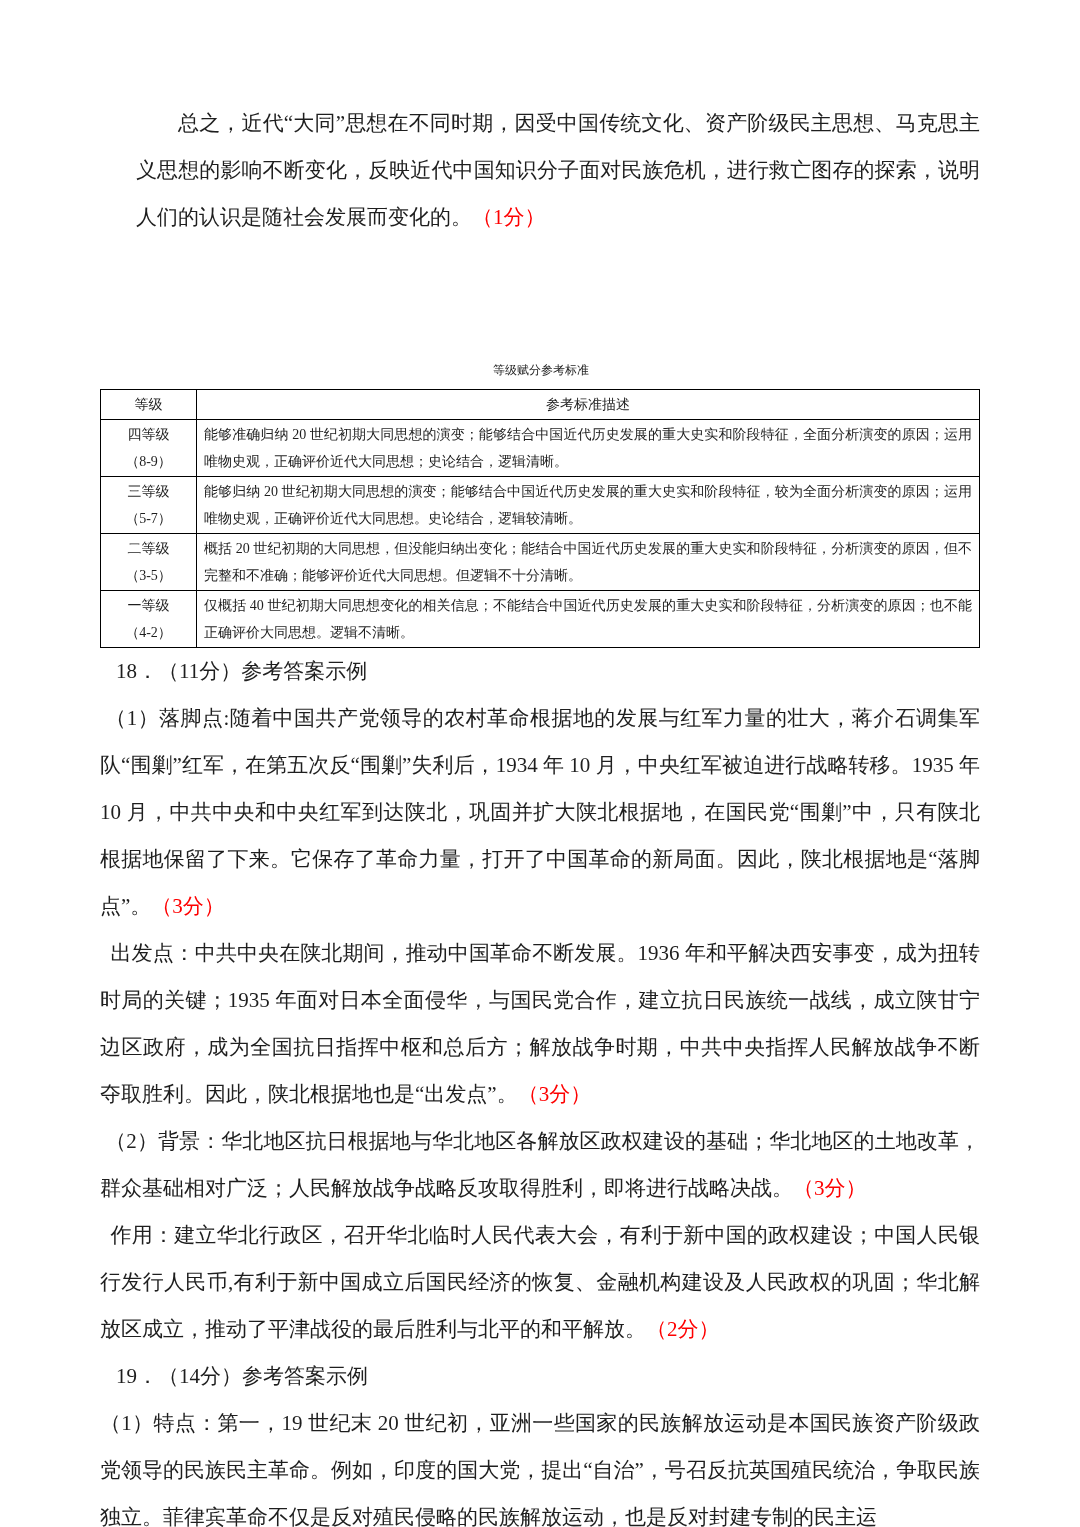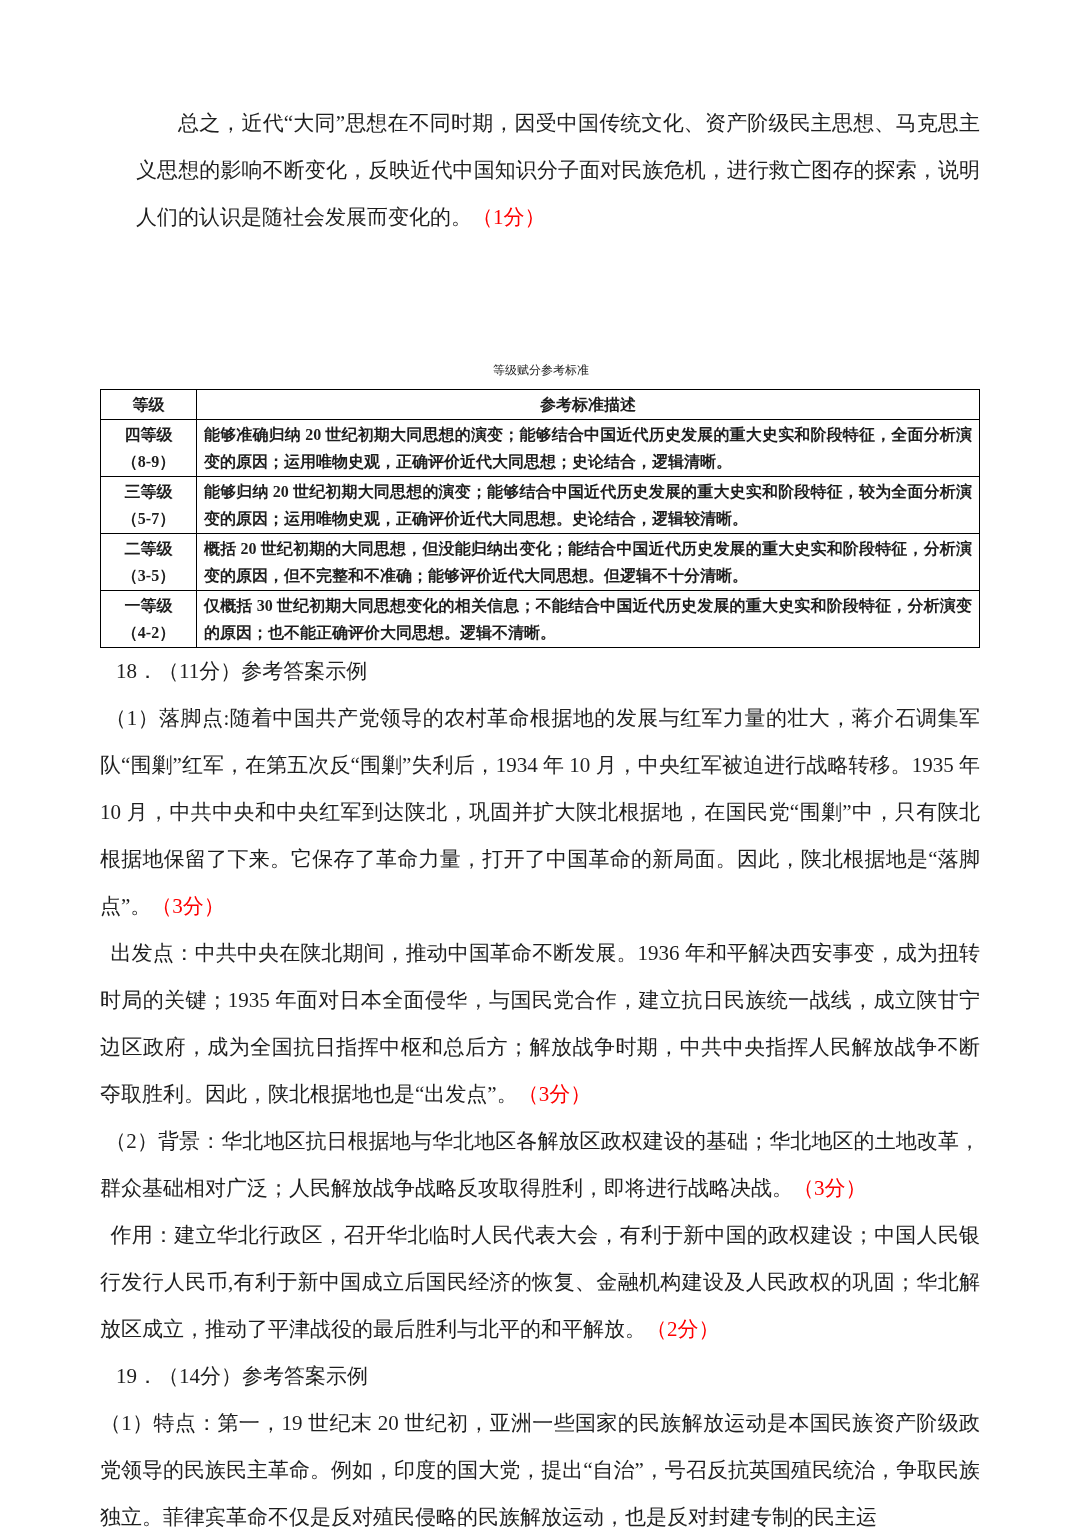"等级" table.rubric th, table.rubric td { font-size: 16px -> 14px; font-weight: bold -> normal }
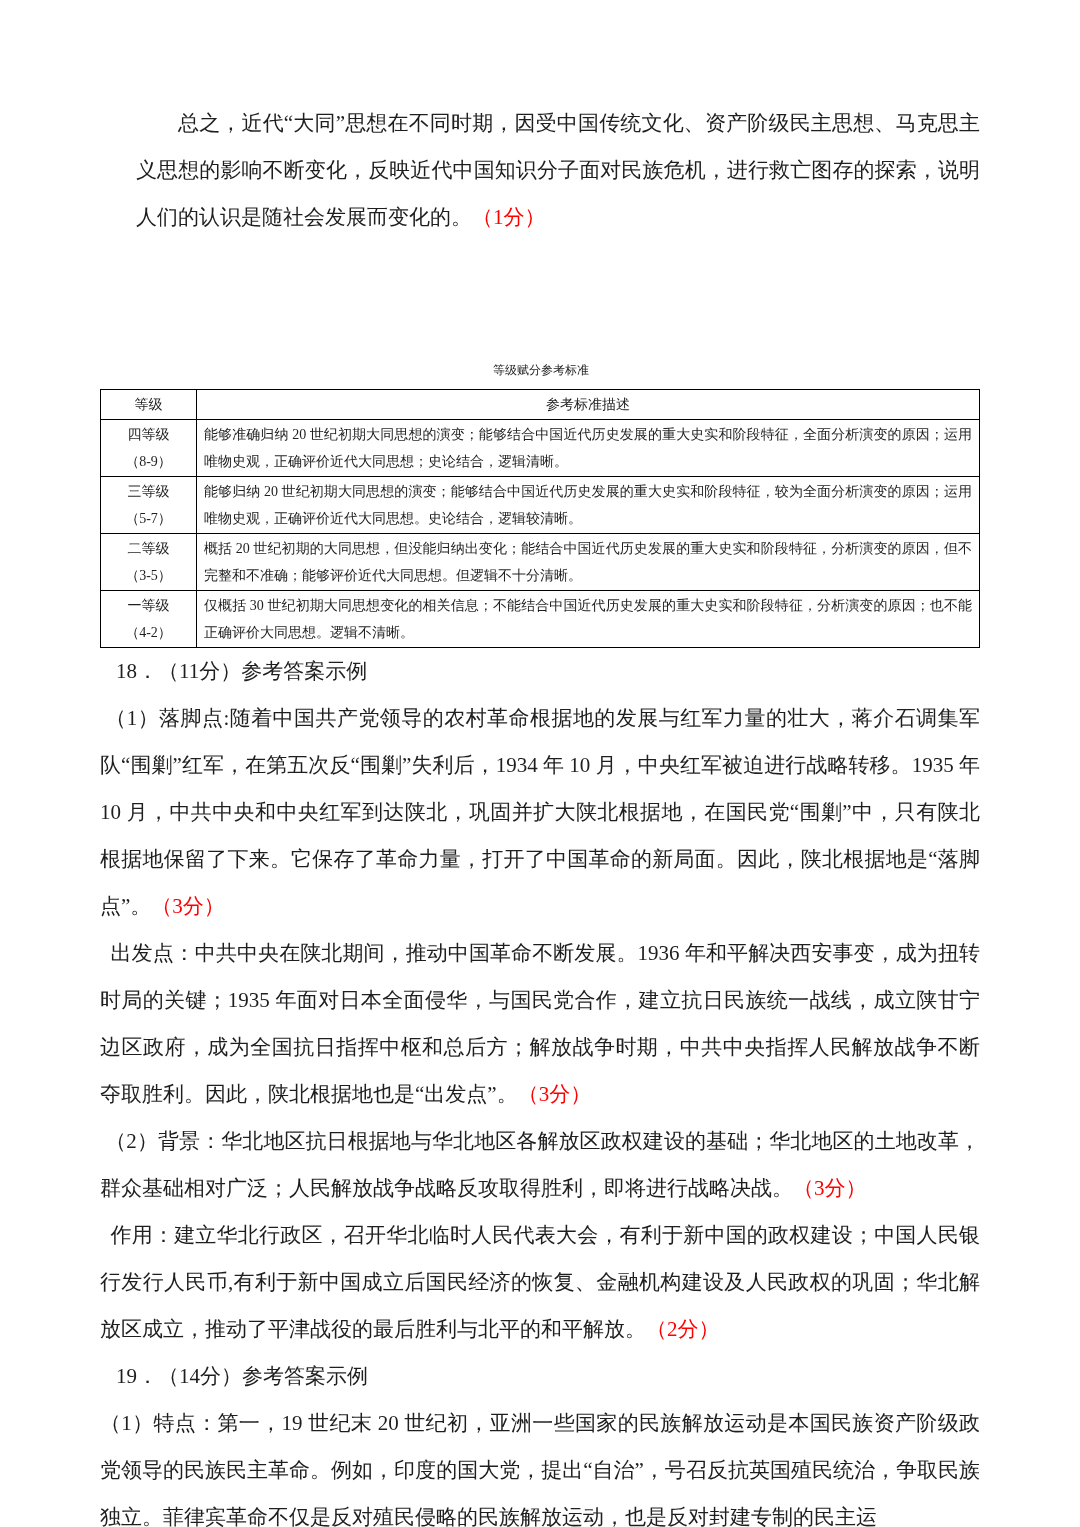"仅概括 30" td.desc-cell { text: 30 -> 40 }
